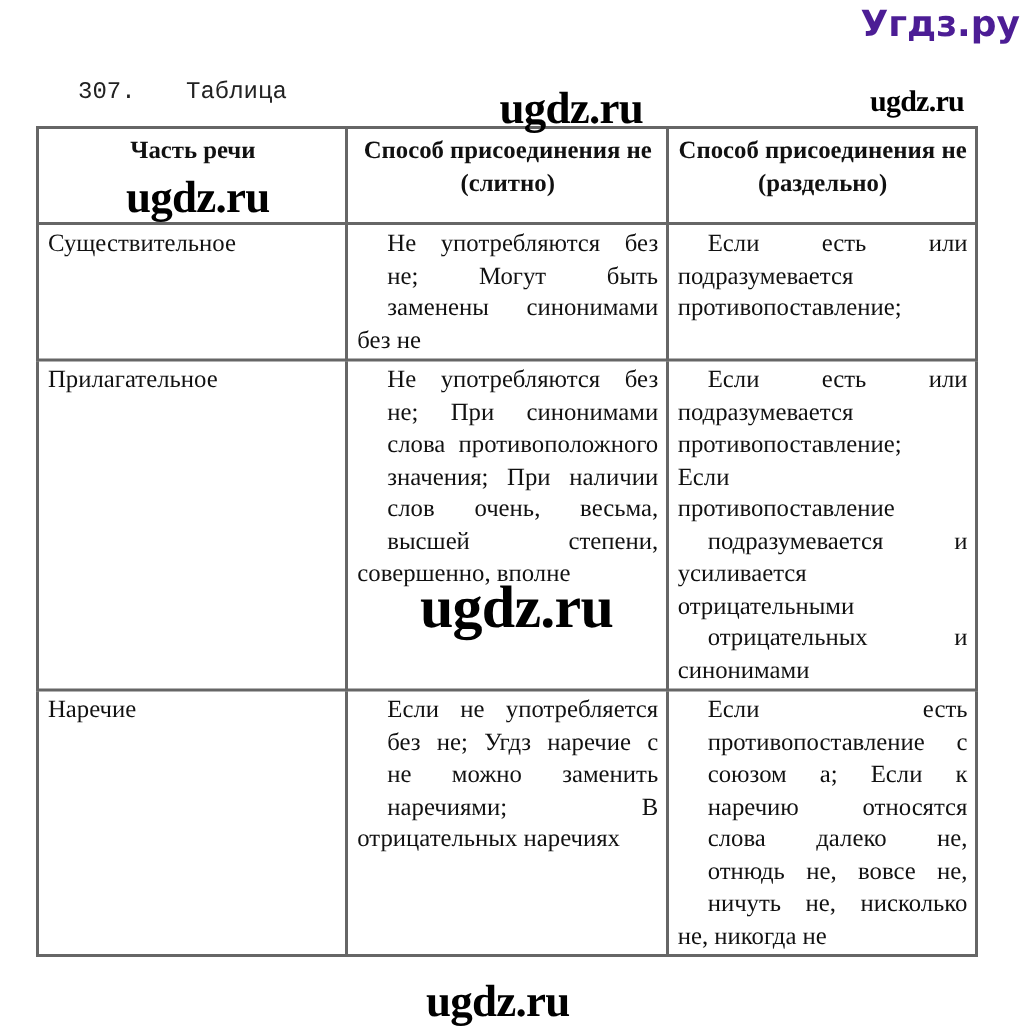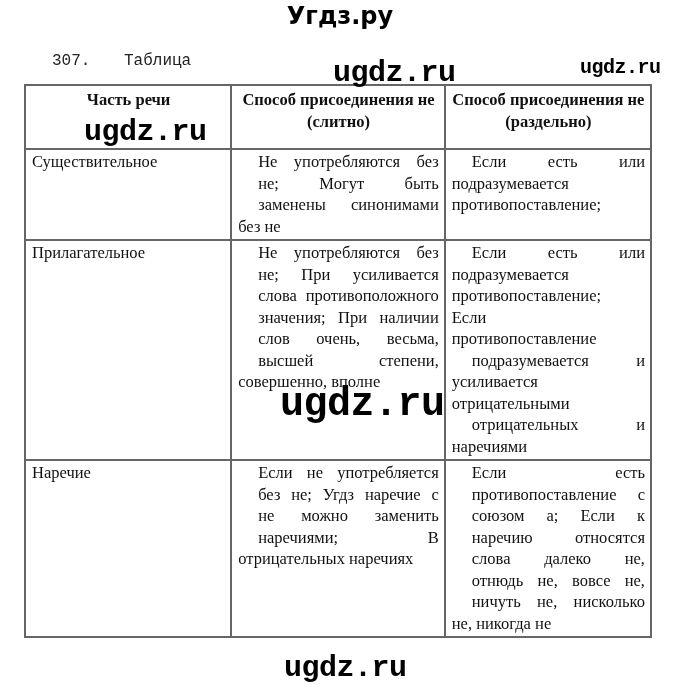"Угдз.ру" .site-title { color: #000000 -> #4c1d95; text-align: center -> right }
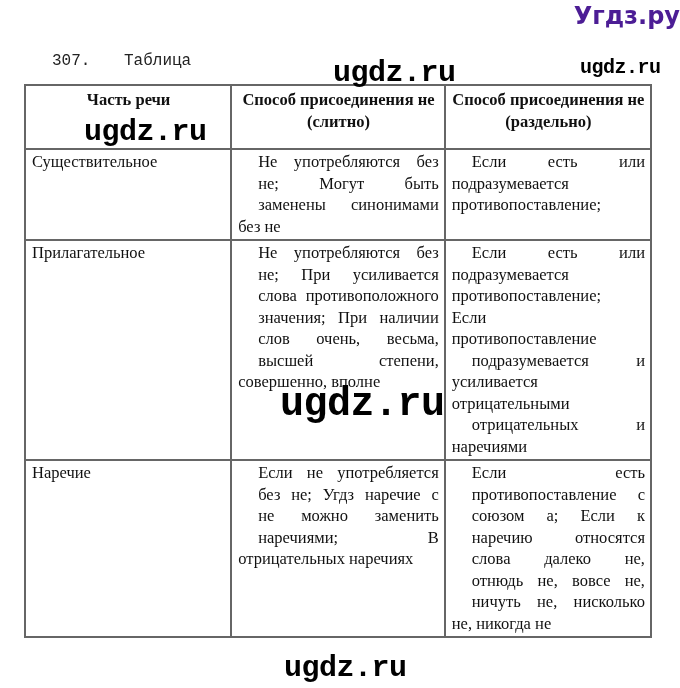"ugdz.ru" .wm { font-family: Liberation Mono, monospace -> Liberation Serif, serif }
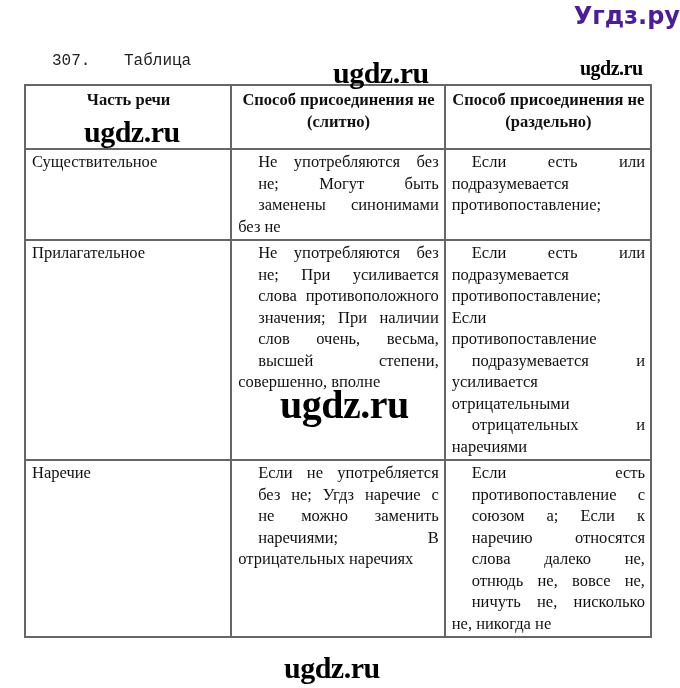"не; При усиливается" span.j { text: усиливается -> синонимами }
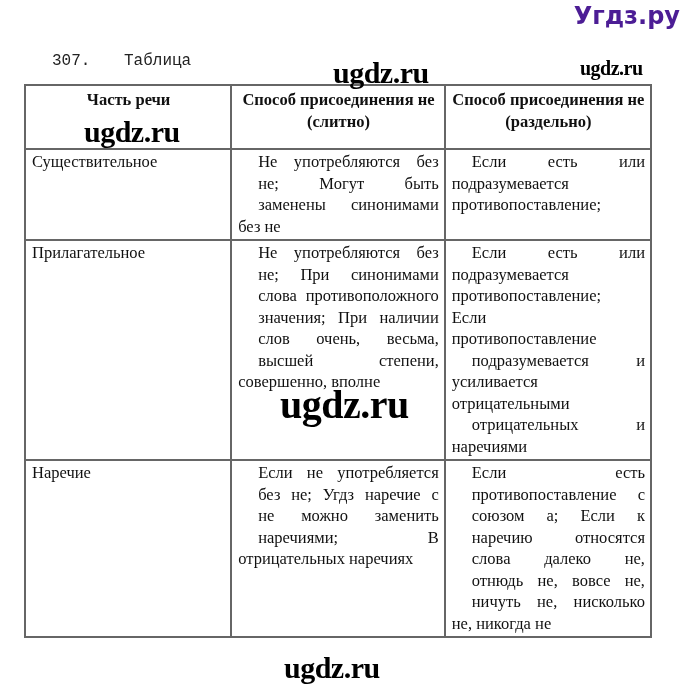"наречиями" span.l { text: наречиями -> синонимами }
